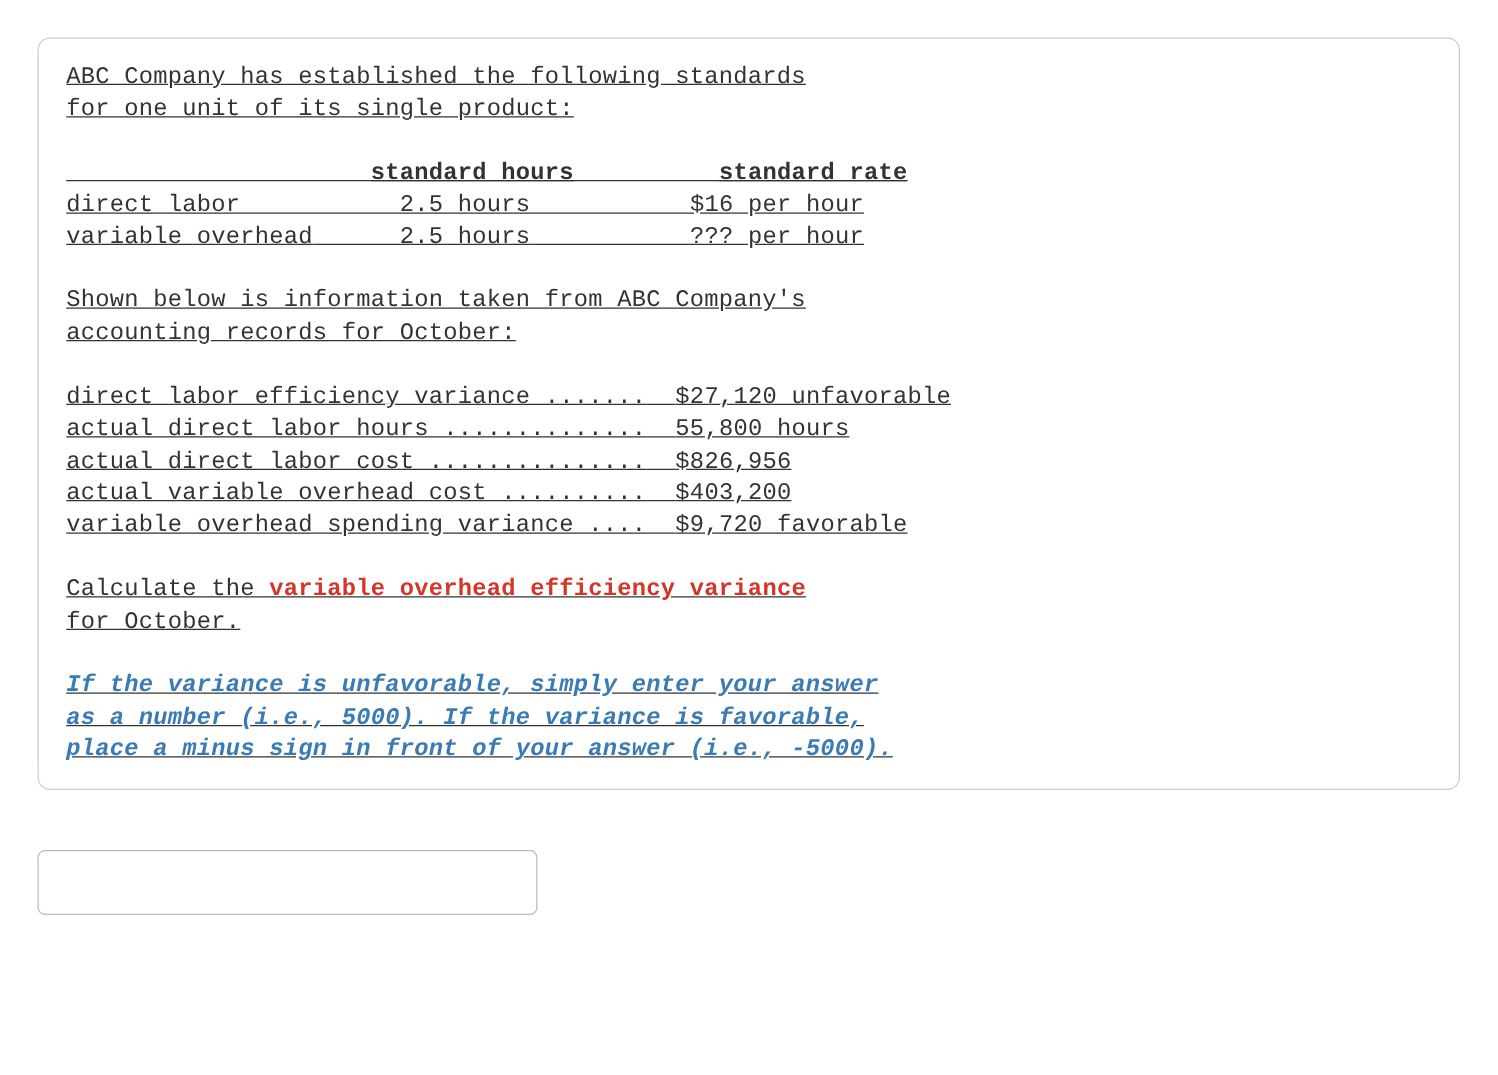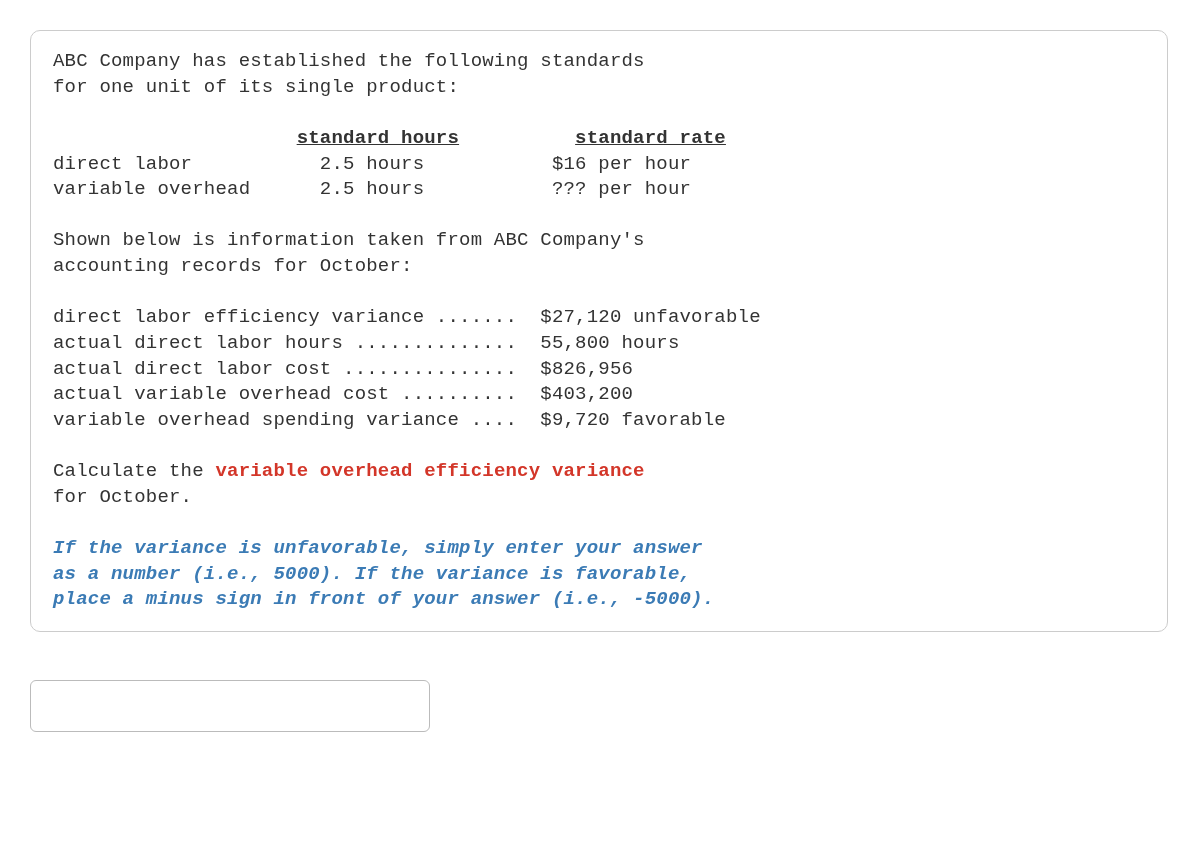"ABC Company has established the" .panel { text-decoration: none -> underline }
